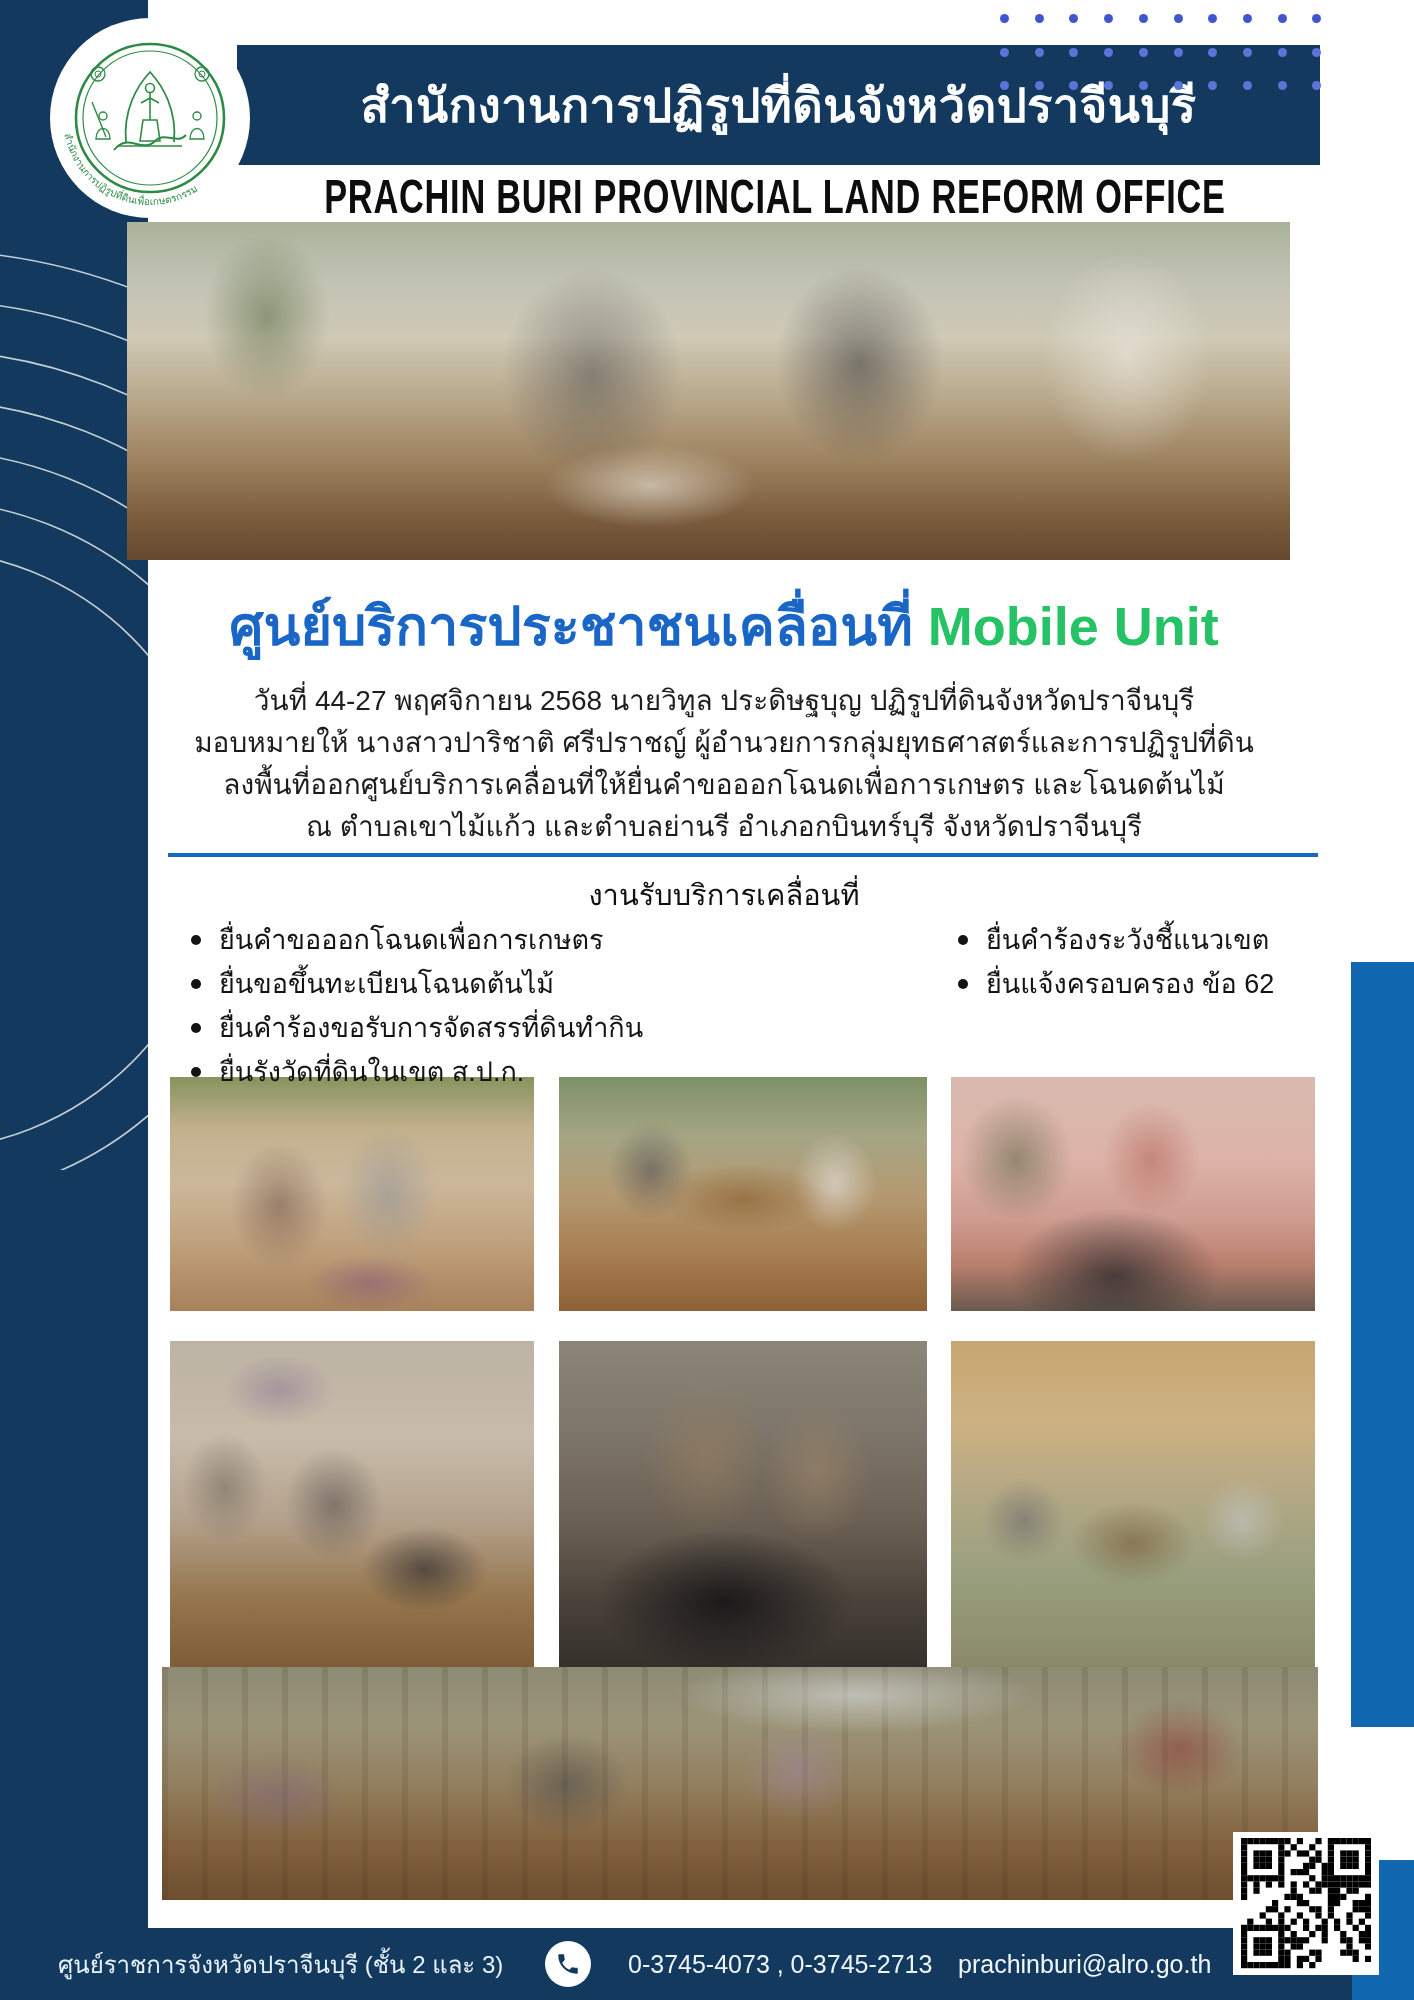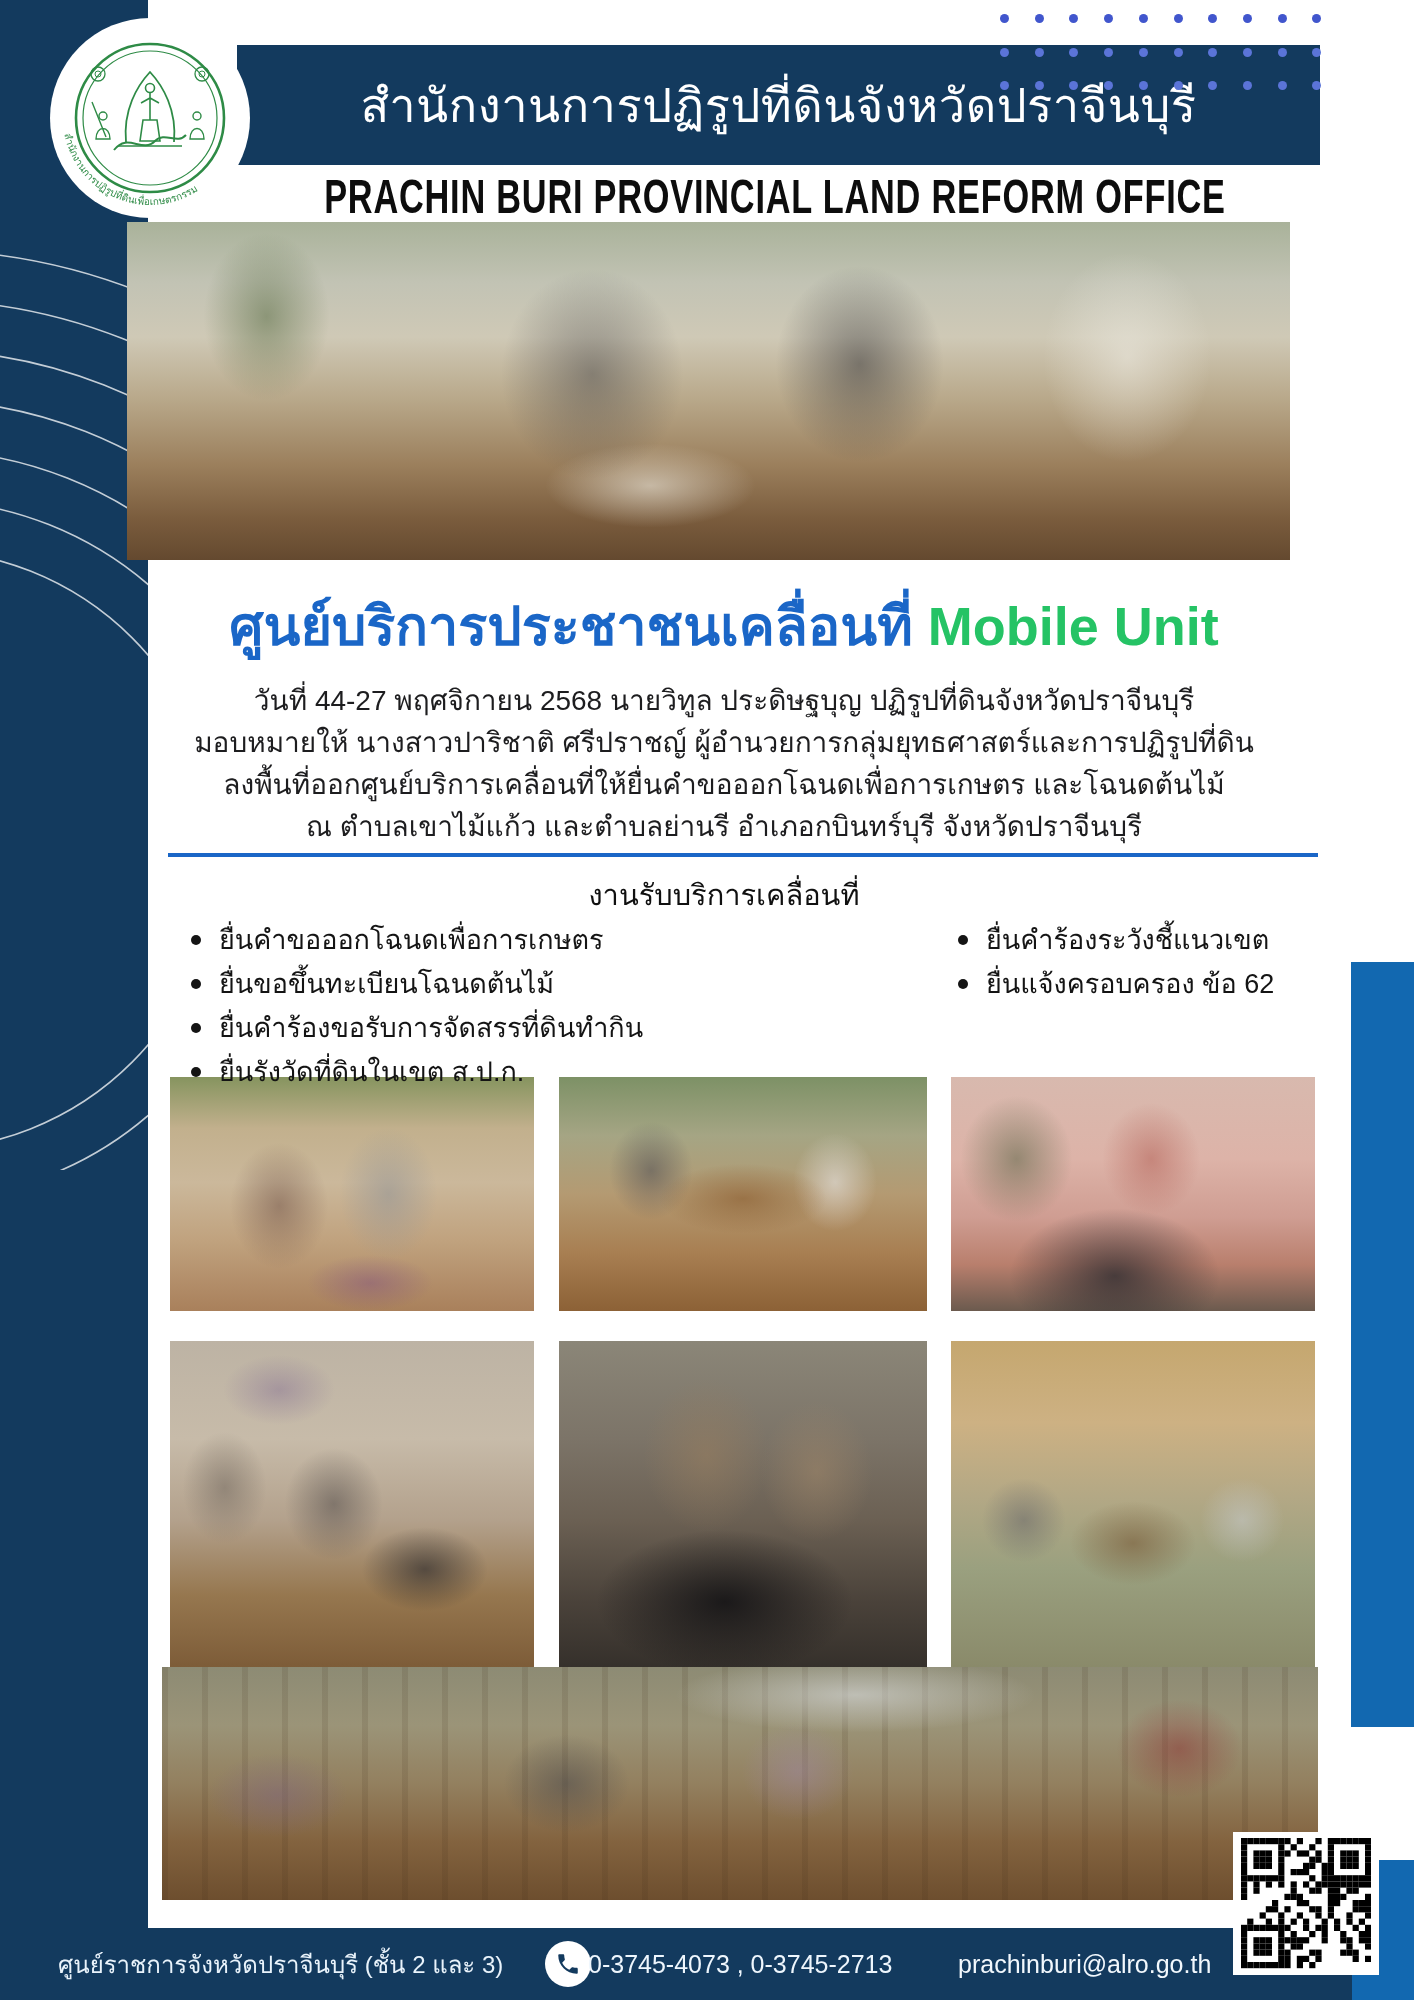"สำนักงานการปฏิรูปที่ดินจังหวัดปราจีนบุรี" #banner .th { font-weight: 400 -> 700 }
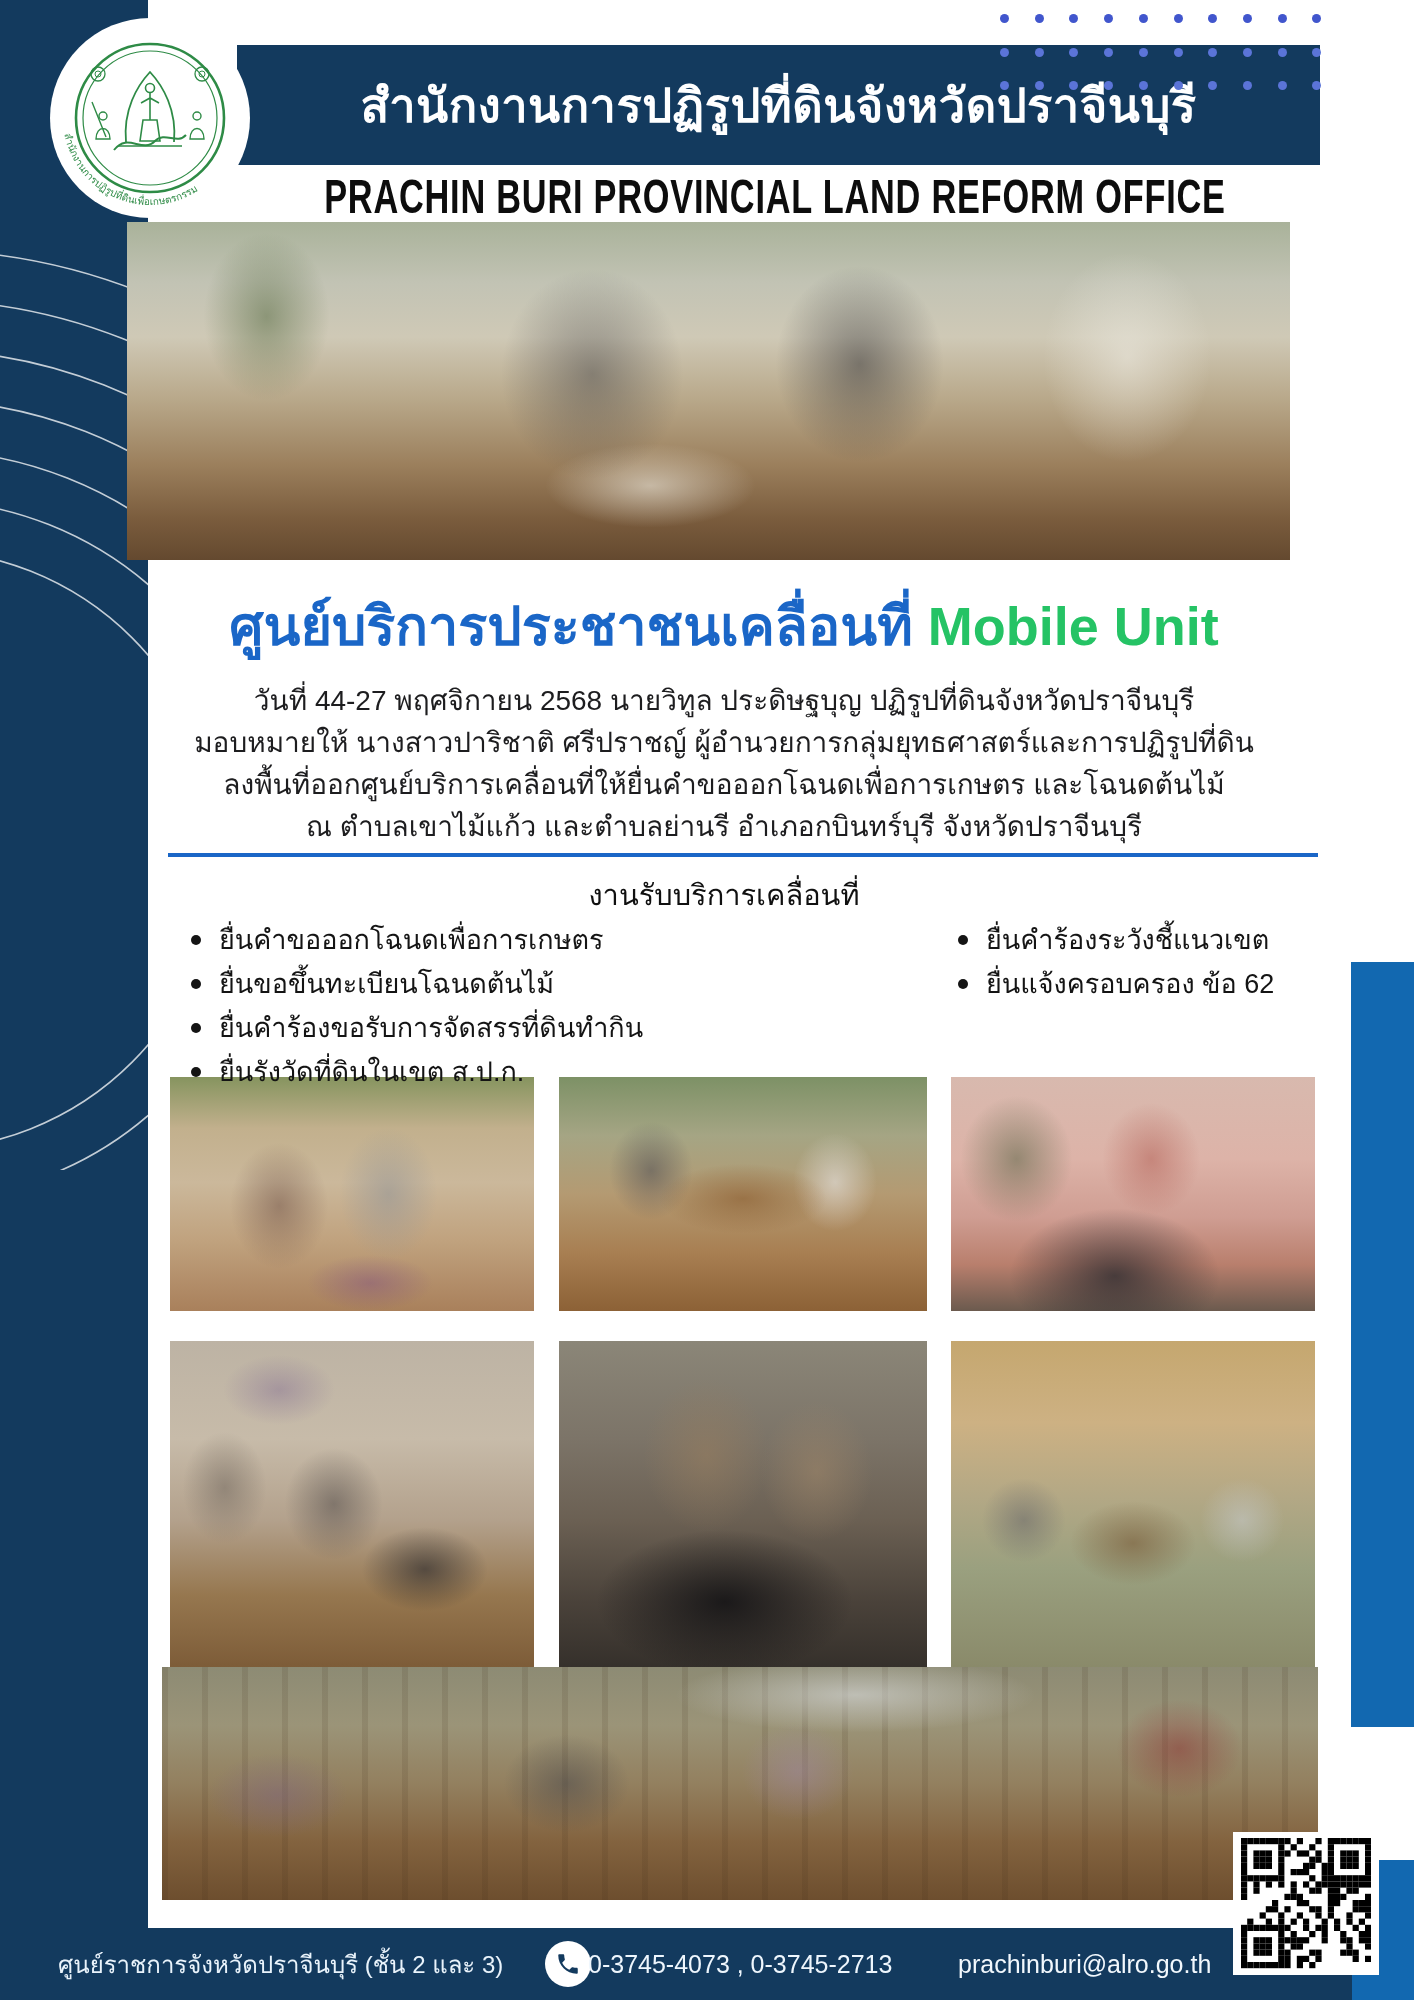"0-3745-4073 , 0-3745-2713" #footer .tel { left: 588px -> 628px }
